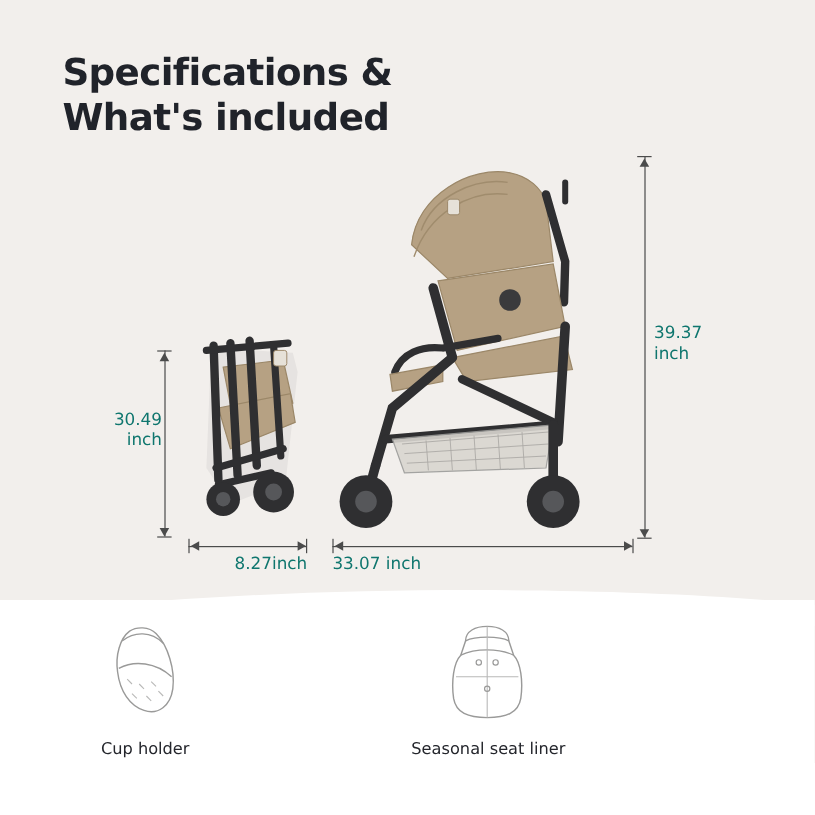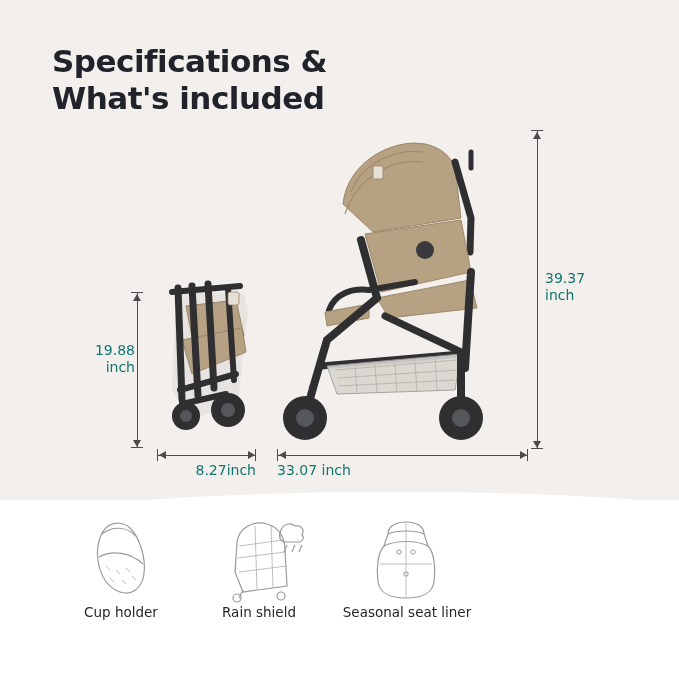"19.88" div.dim-label { text: 19.88 -> 30.49 }
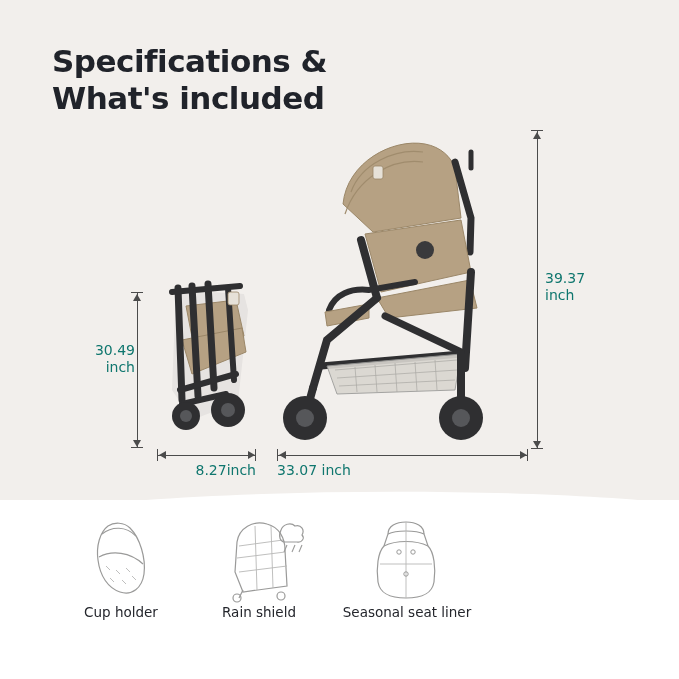"Cup holder" .acc-label { margin-top: none -> 12px }
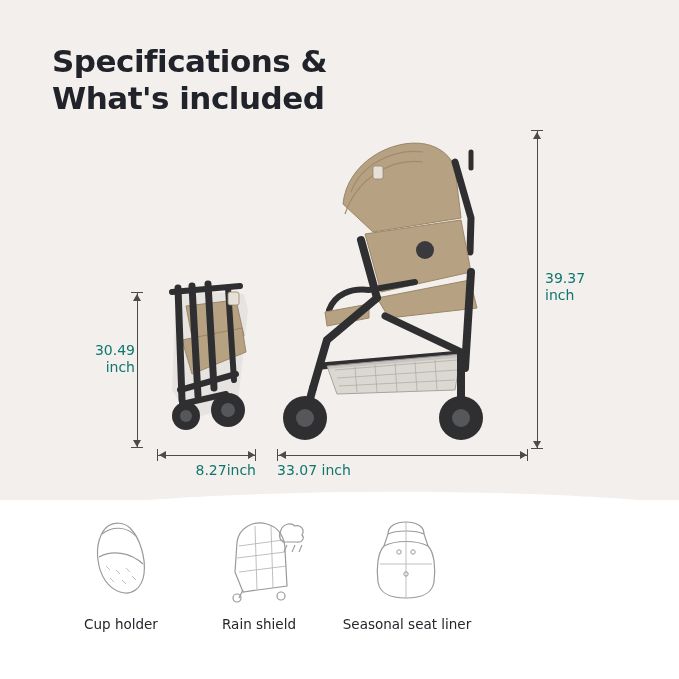"Rain shield" div.acc-item { html: <div> <div> <svg> <path></path> <path></path> <path></path> <path></path> <path></path> <path></path> <path></path> <circle></circle> <circle></circle> <path></path> <g> <line></line> <line></line> <line></line> </g> </svg> </div> <div>Rain shield</div> </div> -> none }
